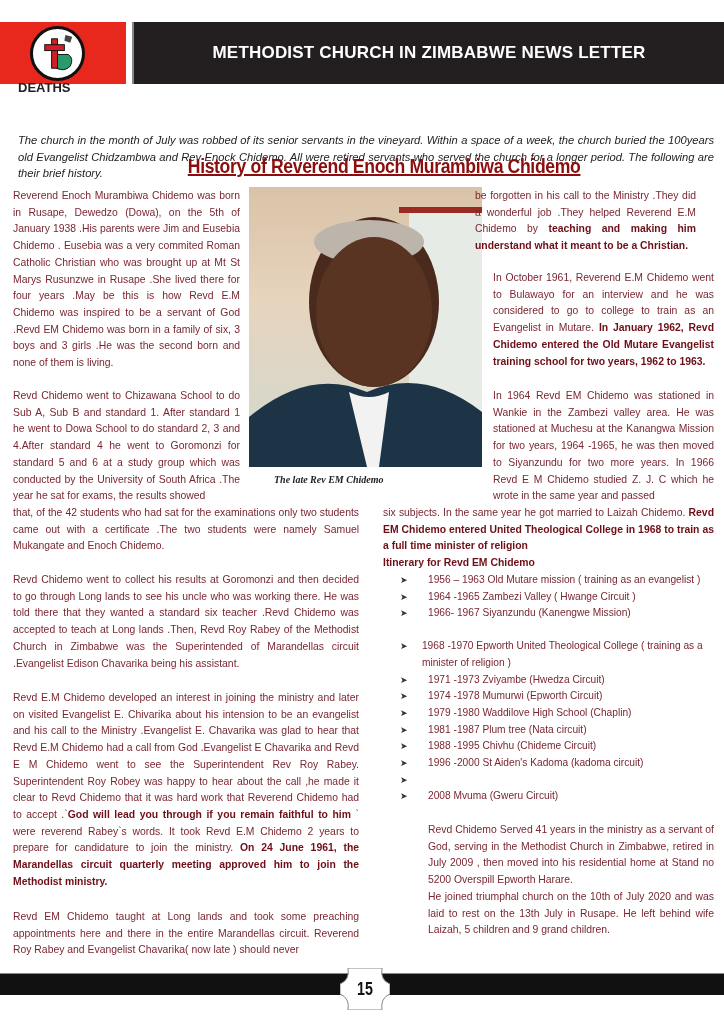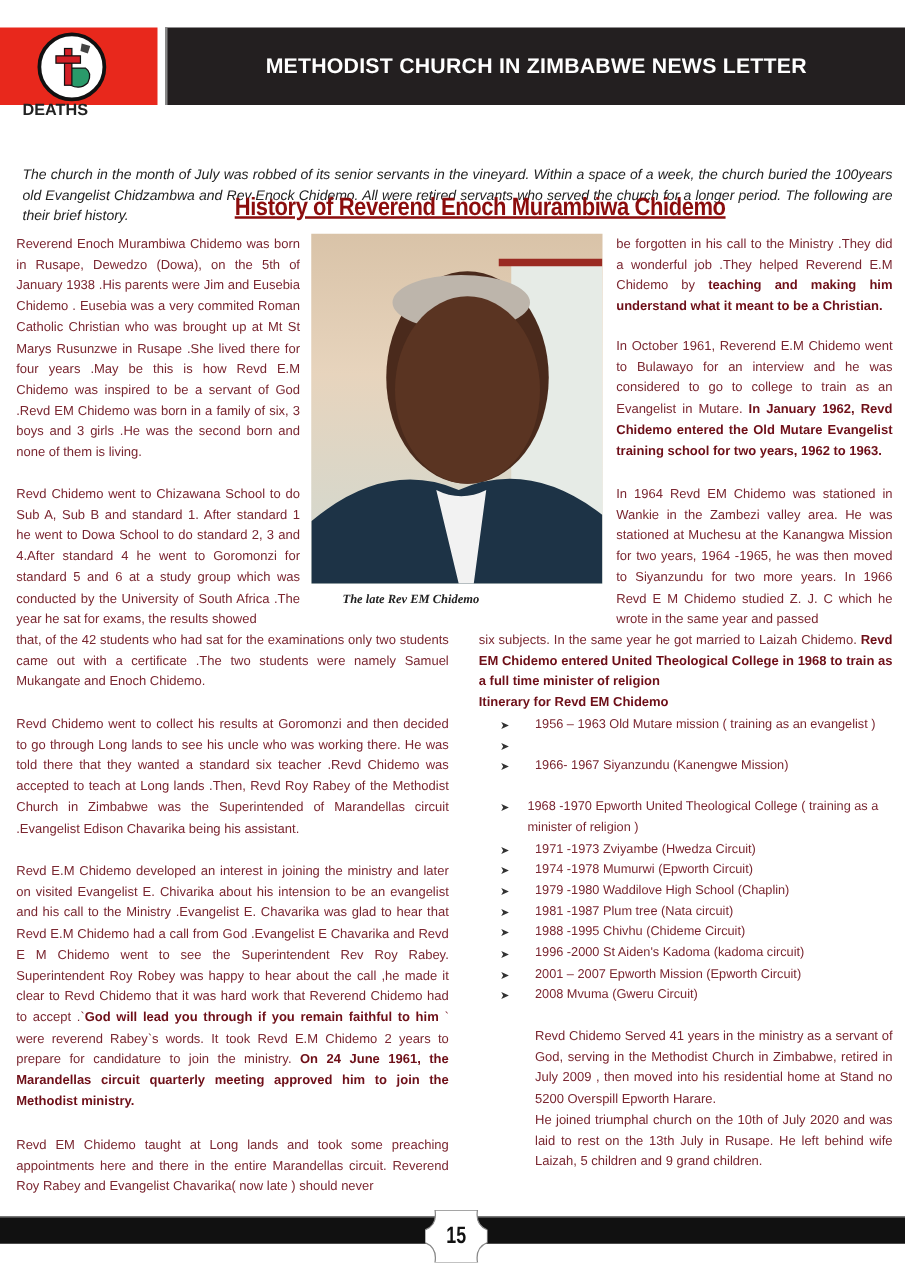"be forgotten in his call" div.p { left: 493px -> 475px }
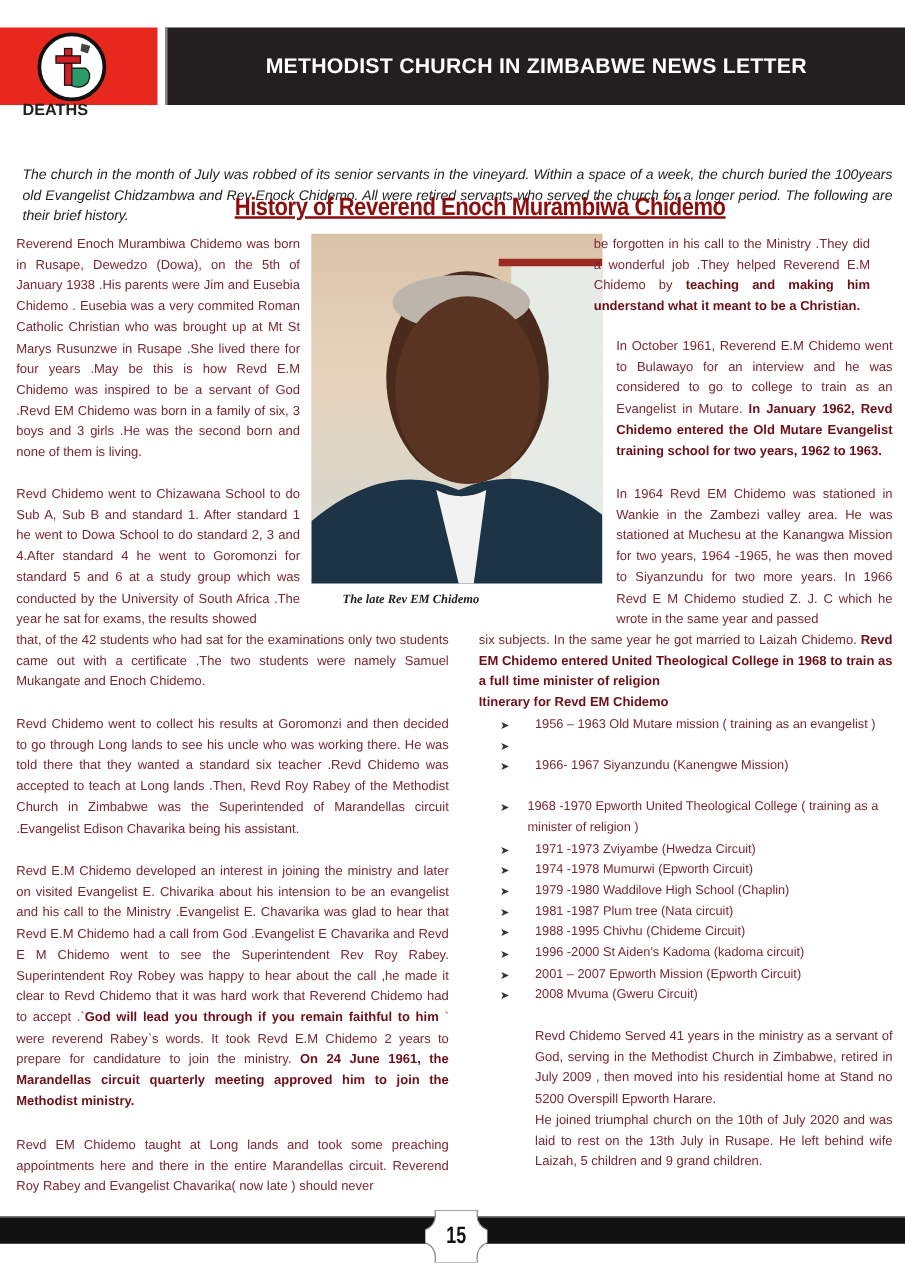"1964 -1965 Zambezi Valley (" span { html: none -> <span>1964 -1965 Zambezi Valley ( Hwange Circuit )</span> }
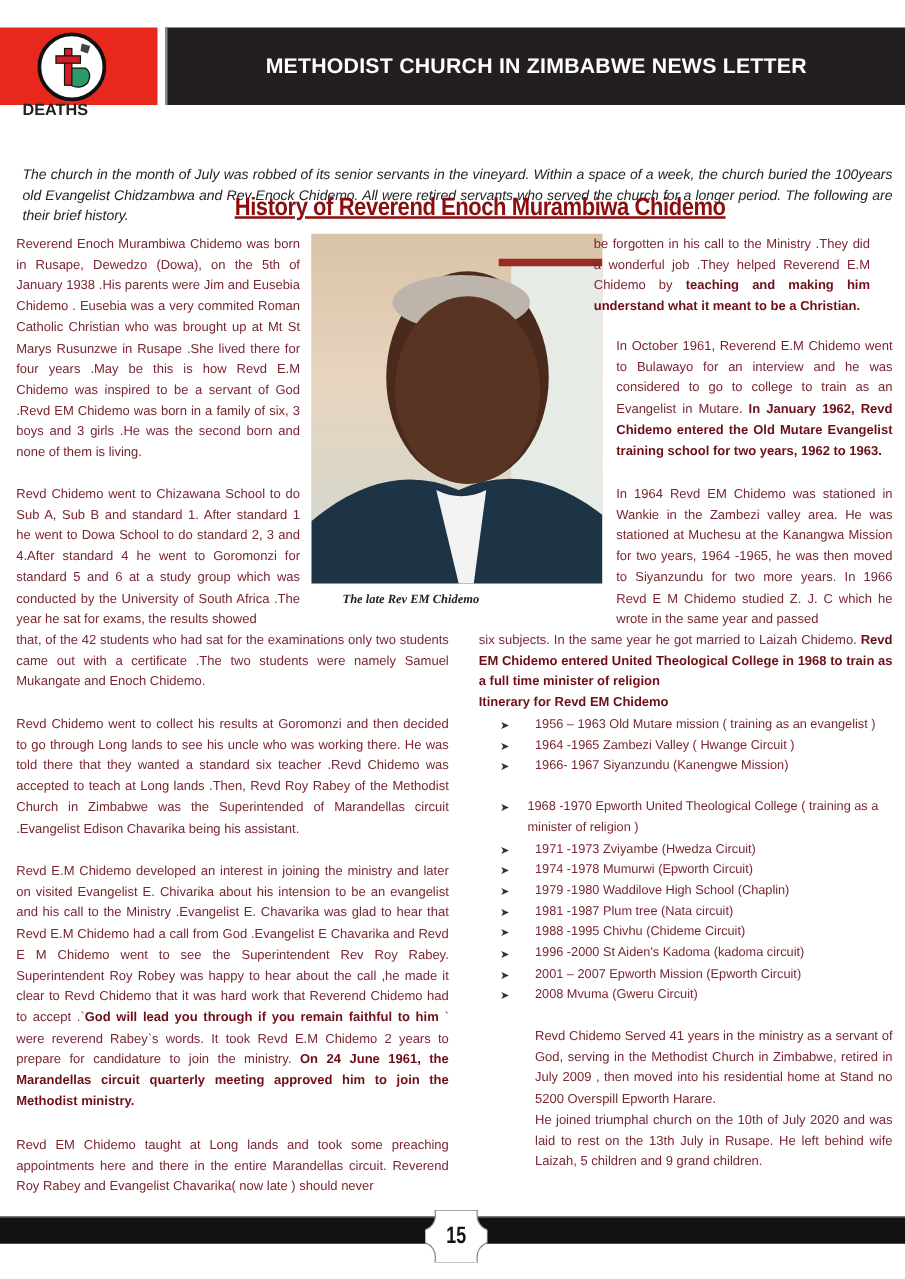"2001 – 2007 Epworth Mission" span { html: <span>2001 – 2007 Epworth Mission (Epworth Circuit)</span> -> none }
